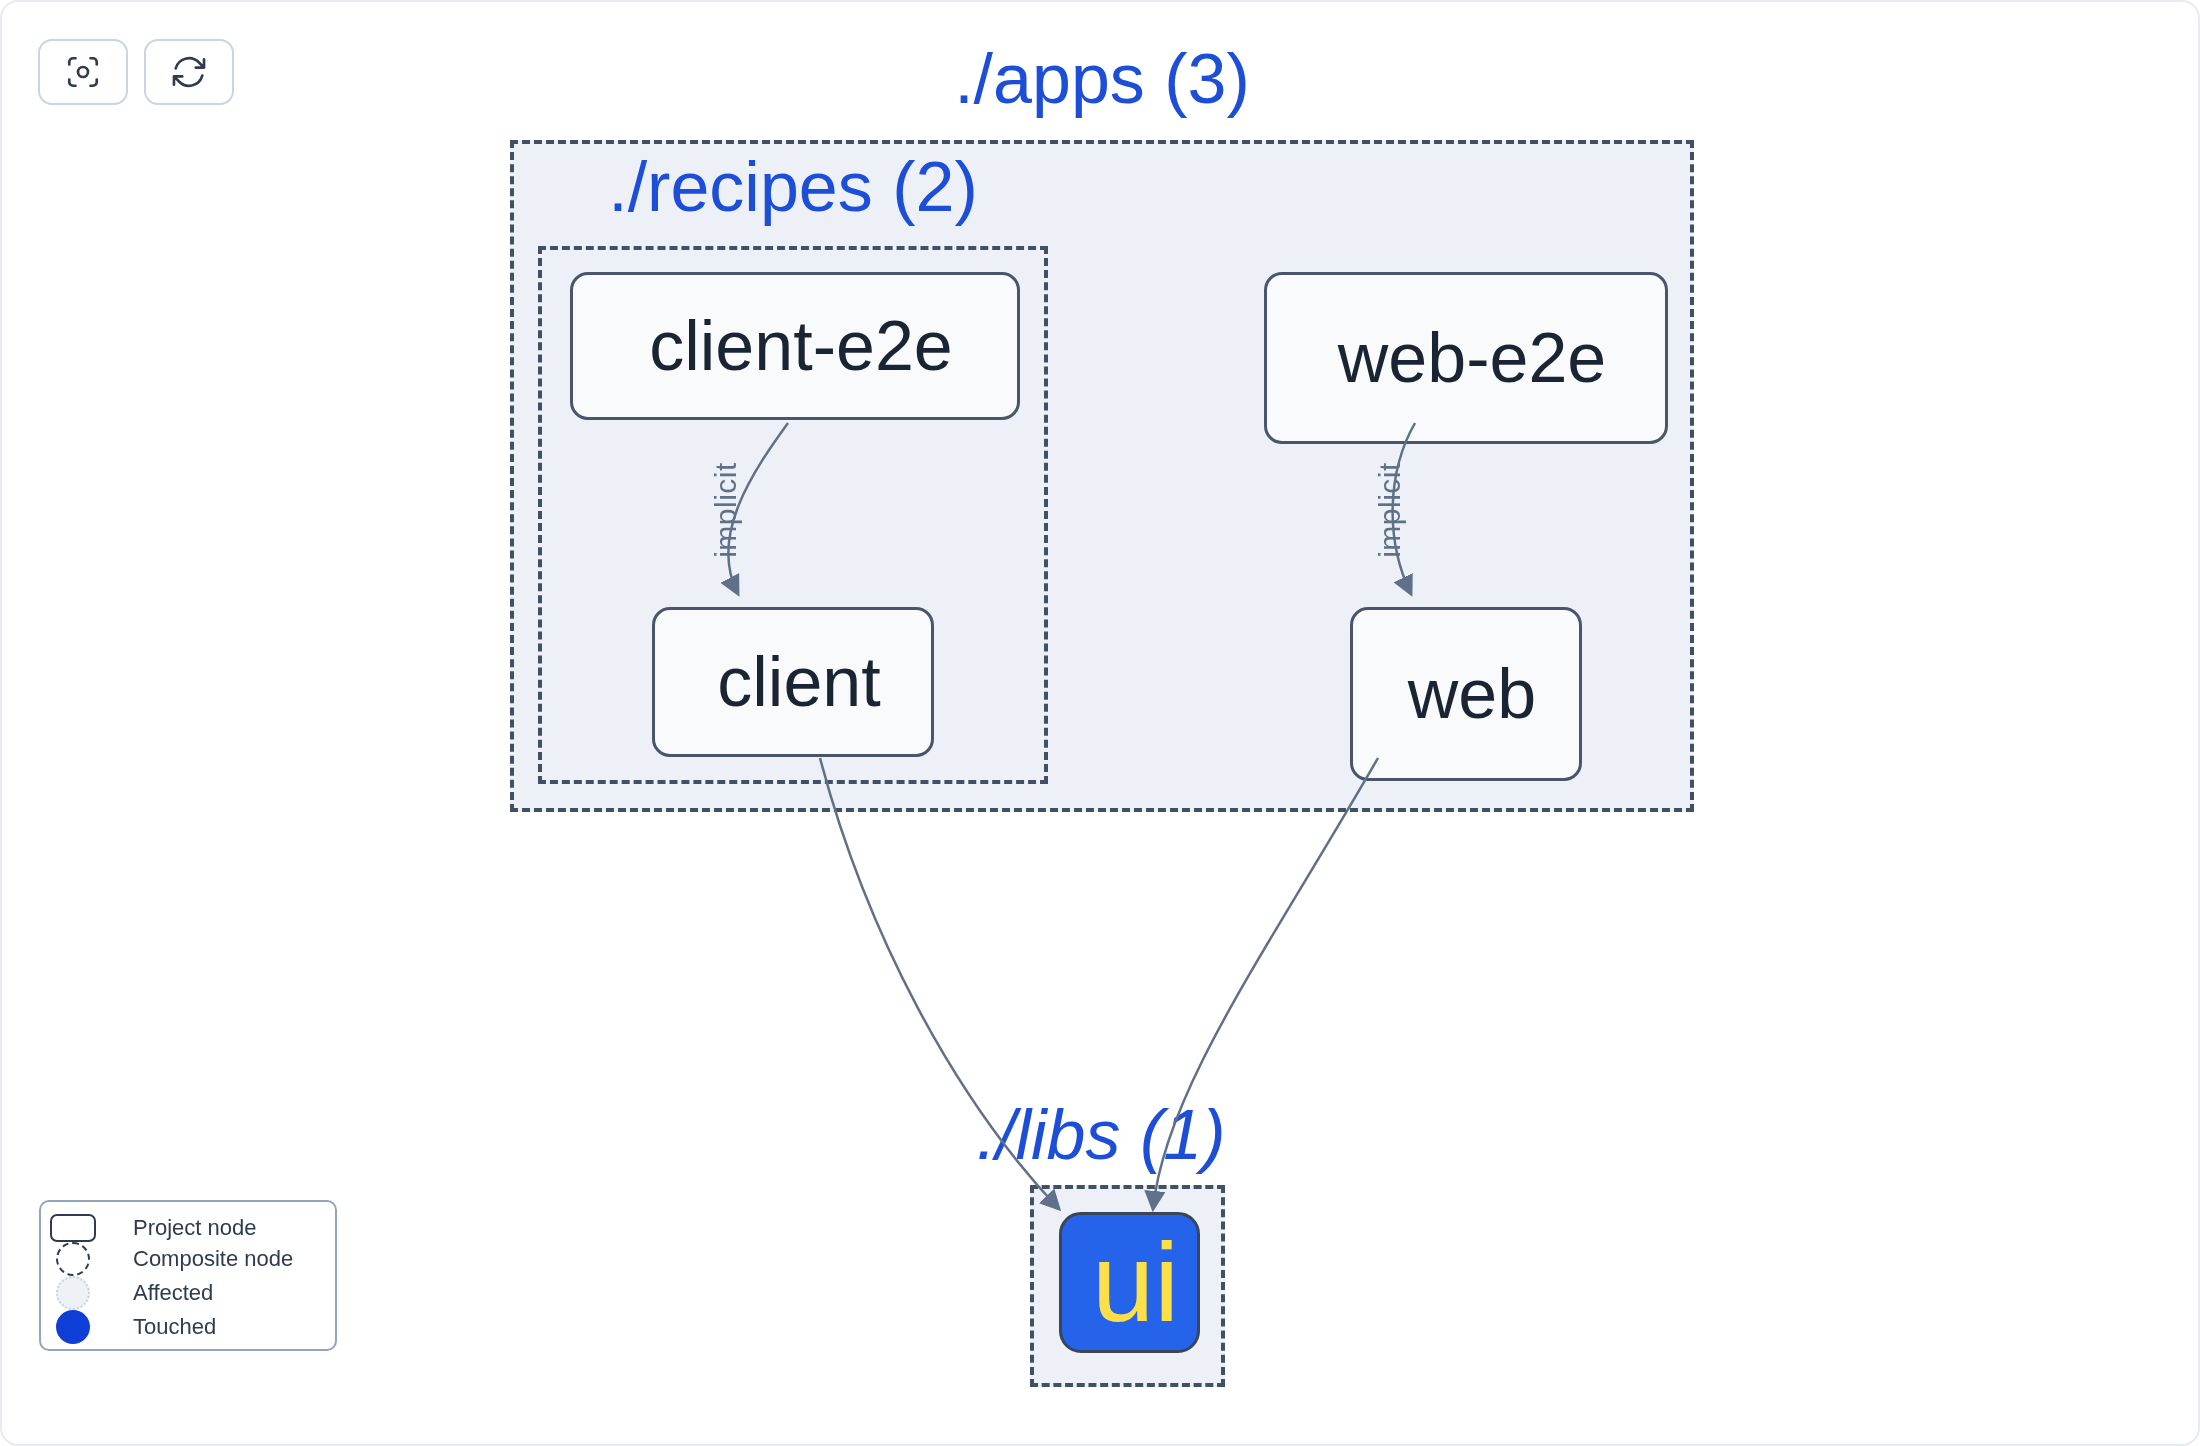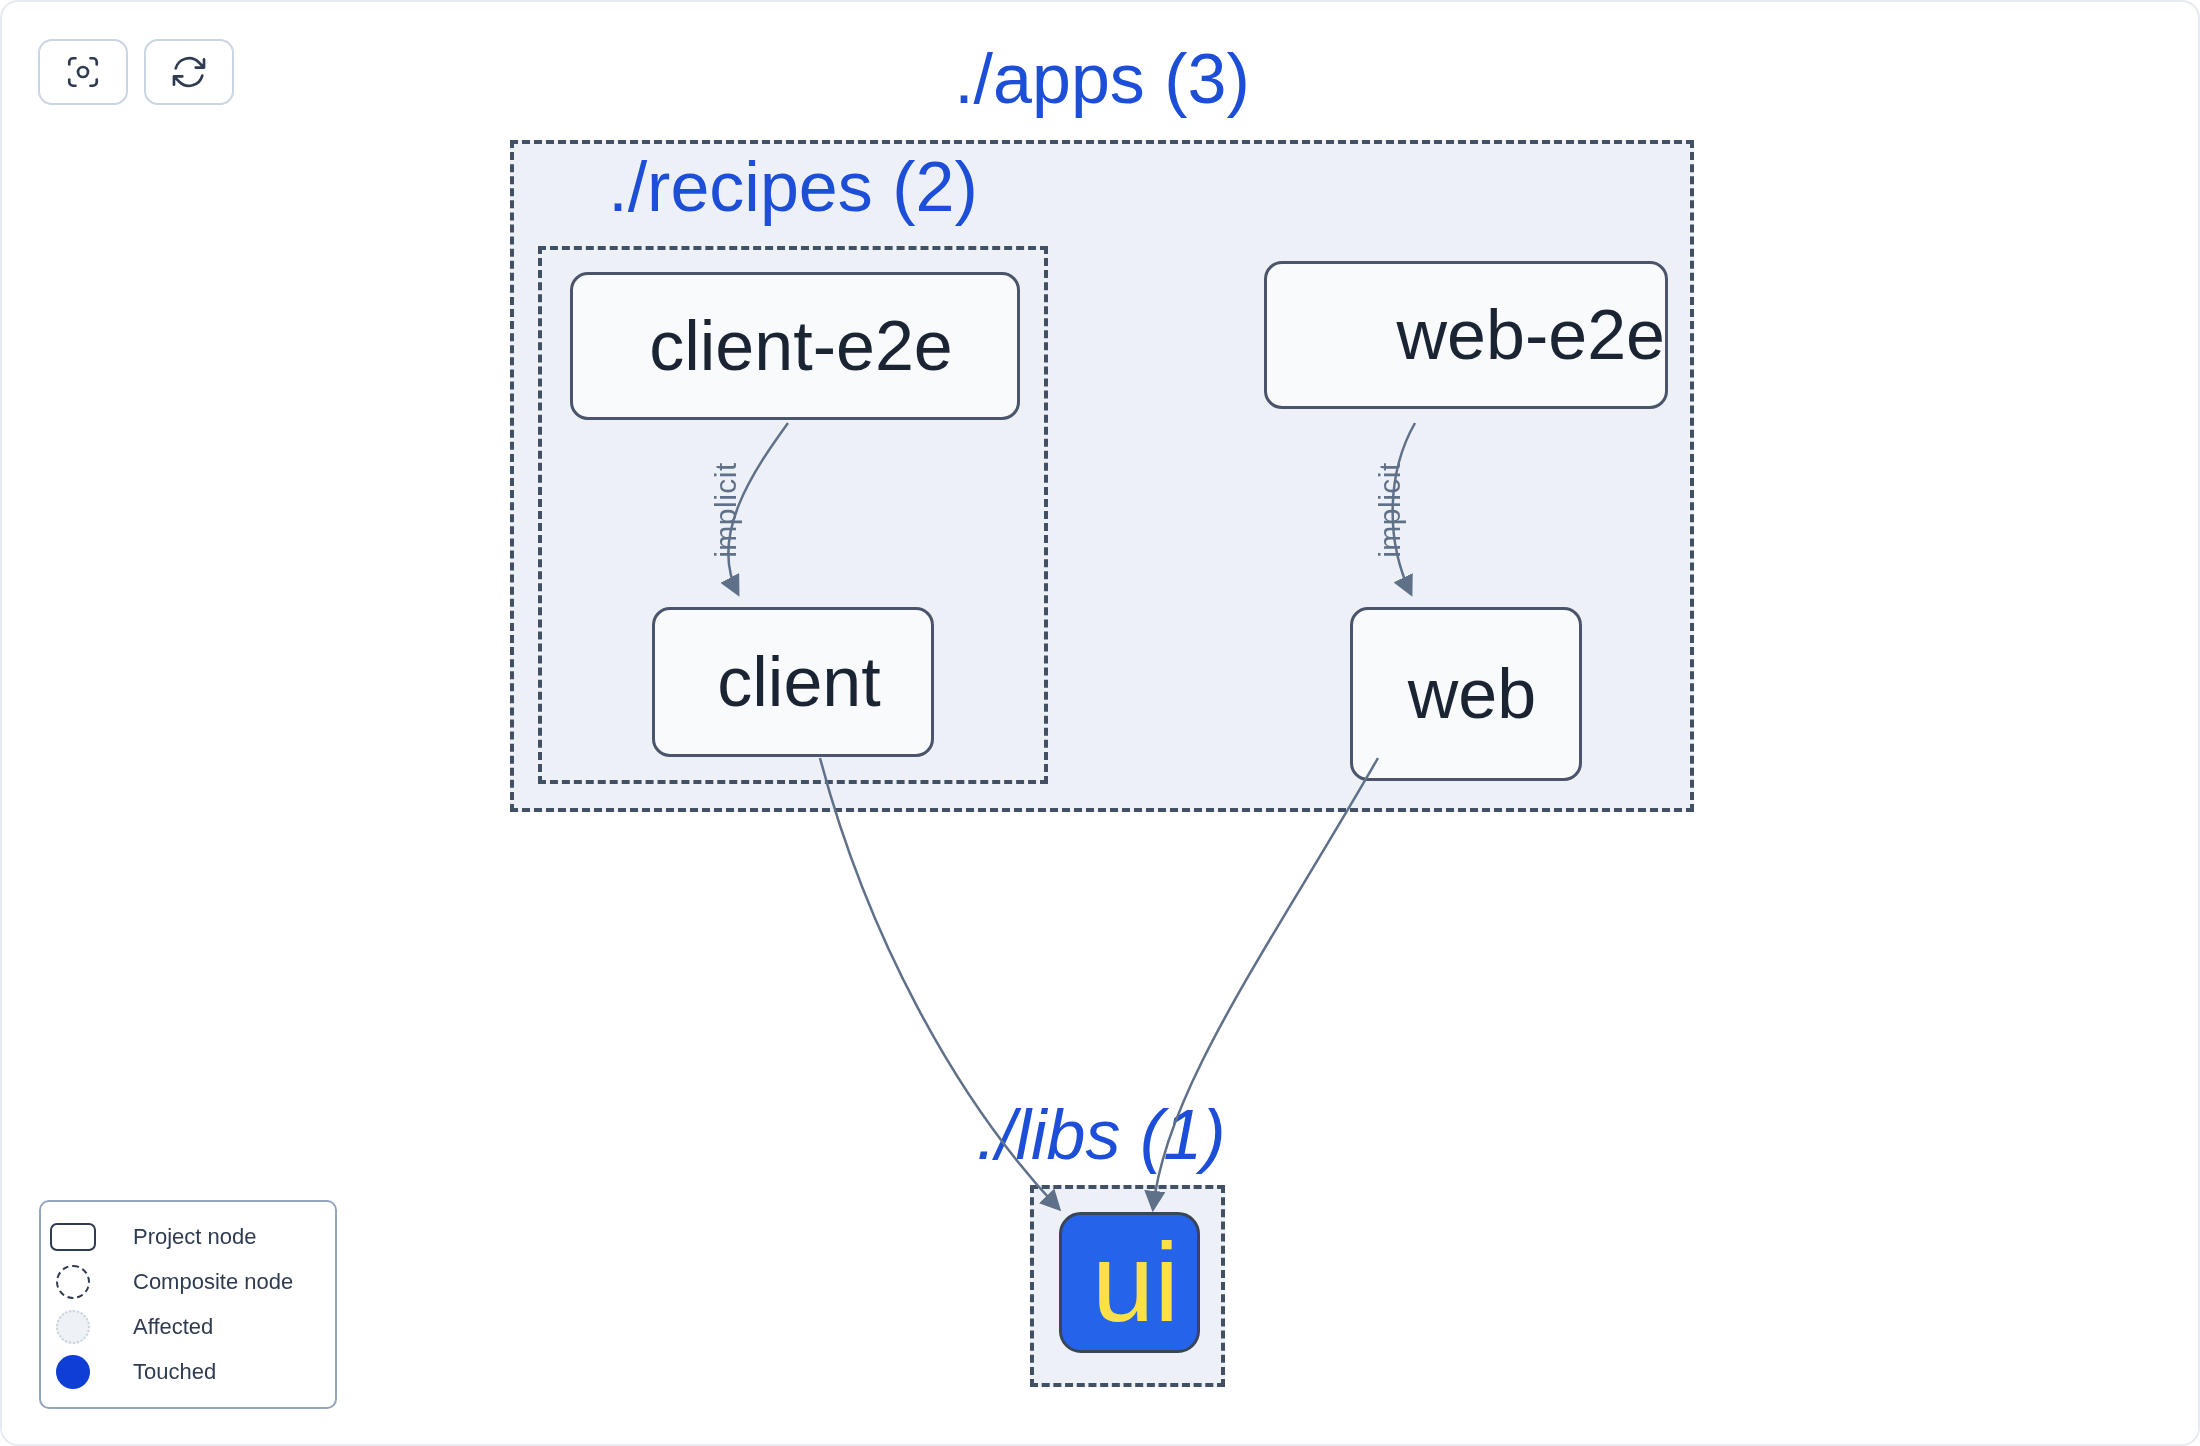"web-e2e" #node-web-e2e { height: 148px -> 172px; justify-content: flex-end -> none; top: 259px -> 270px }
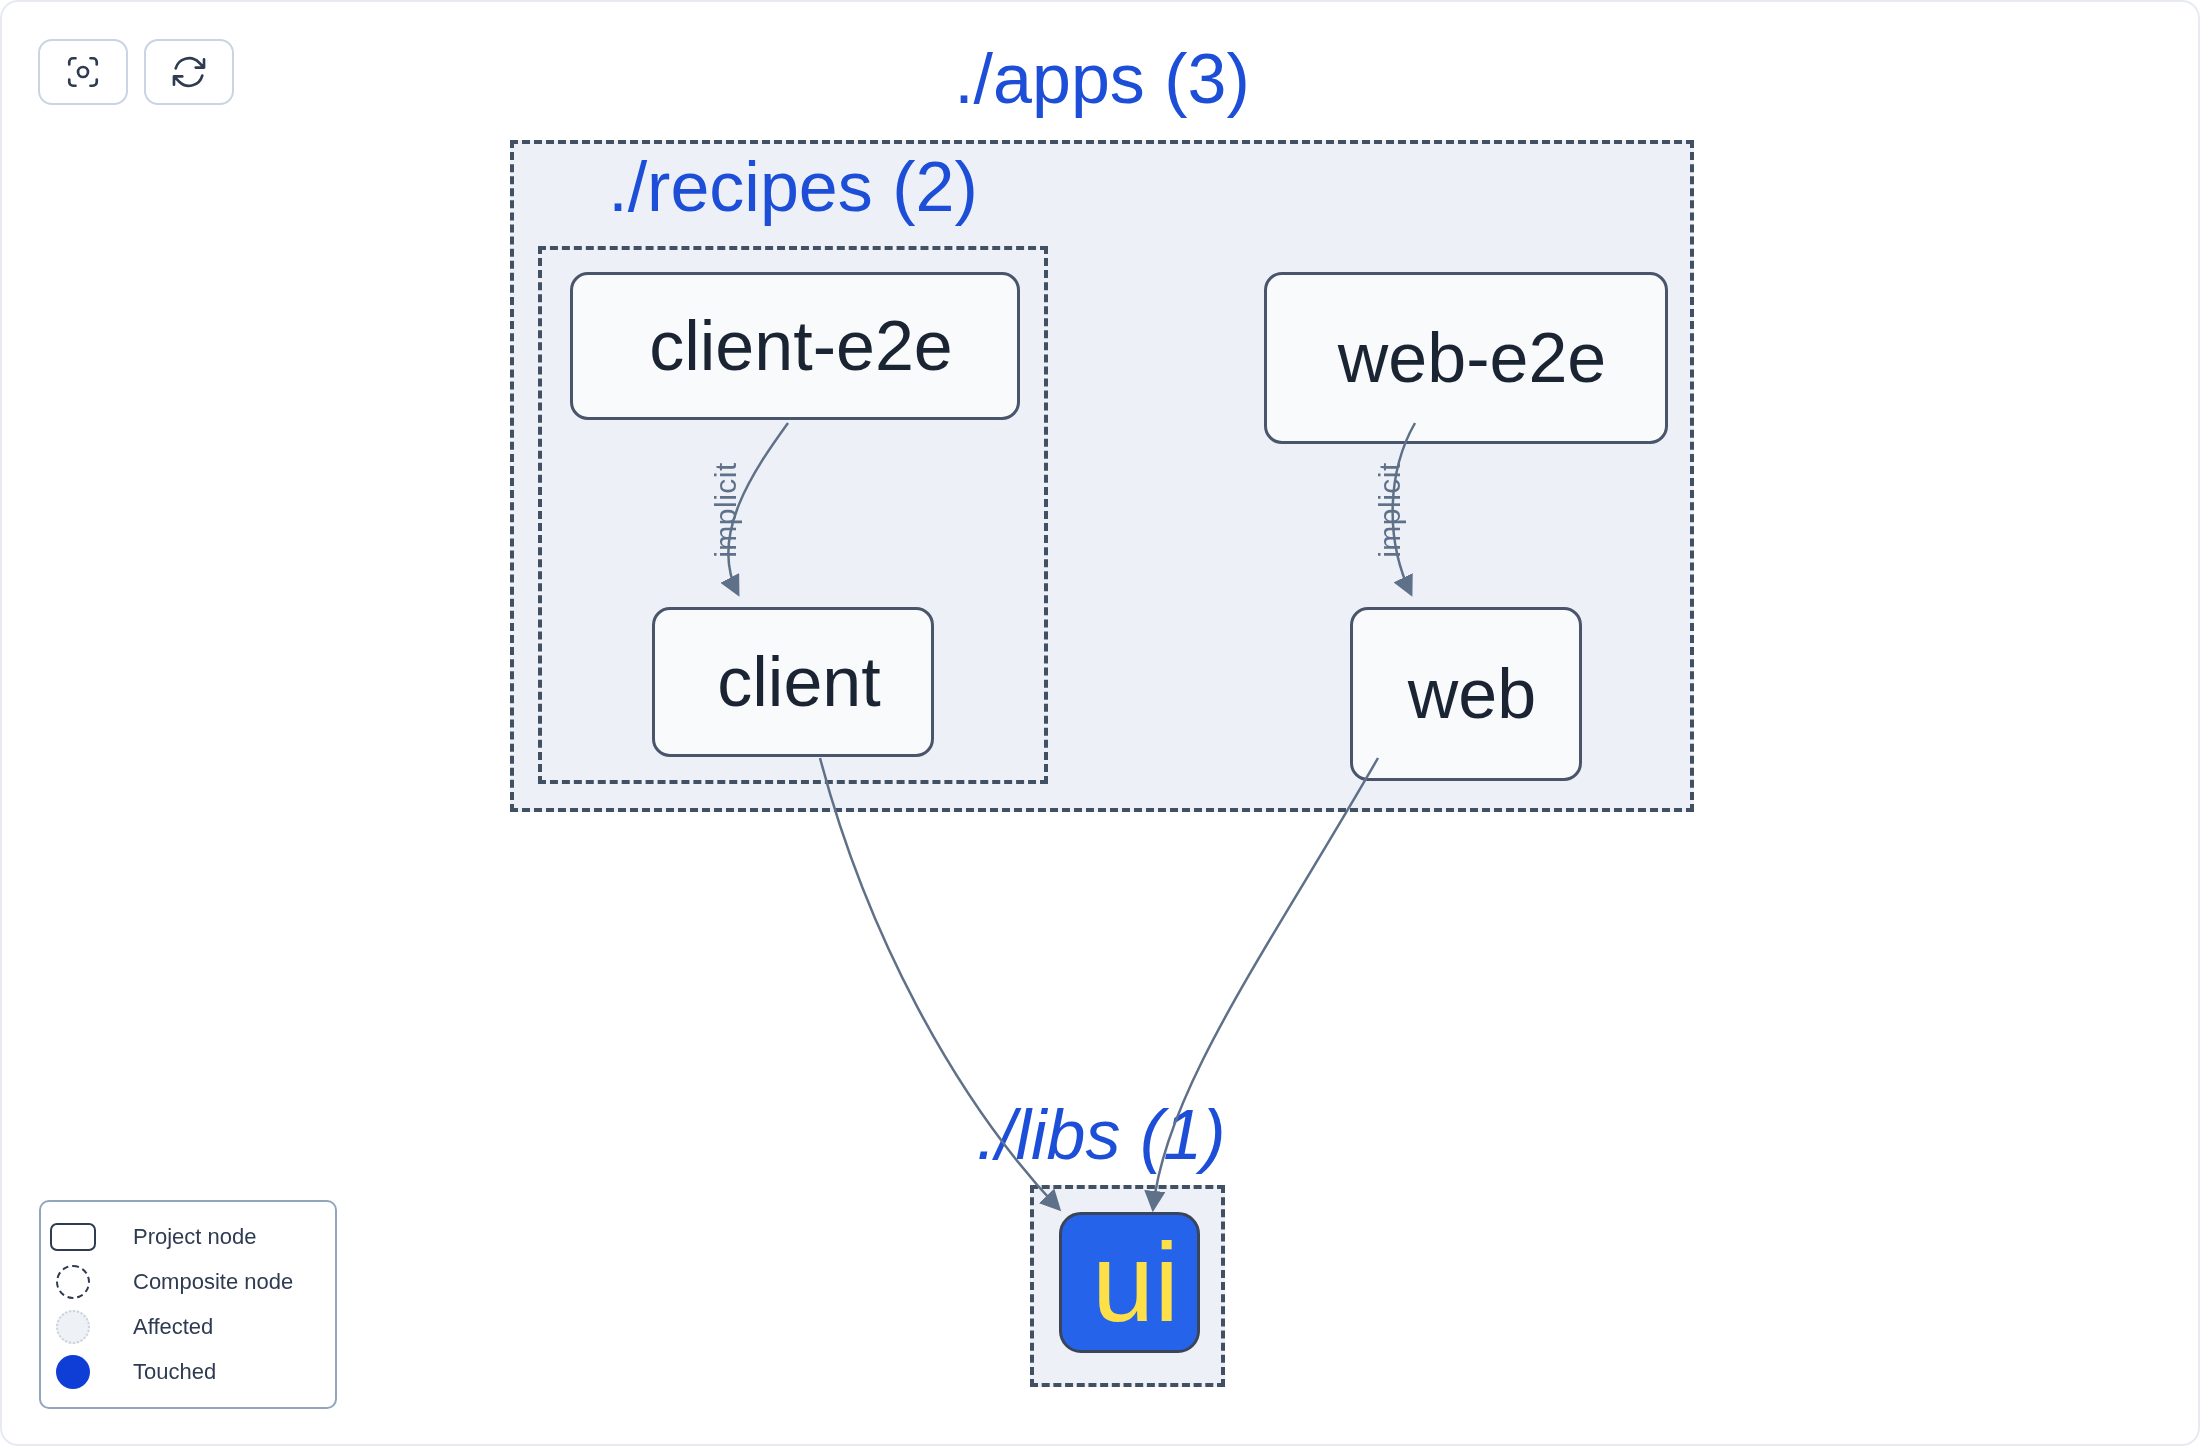"Project node" .legend { height: 209px -> 151px }
